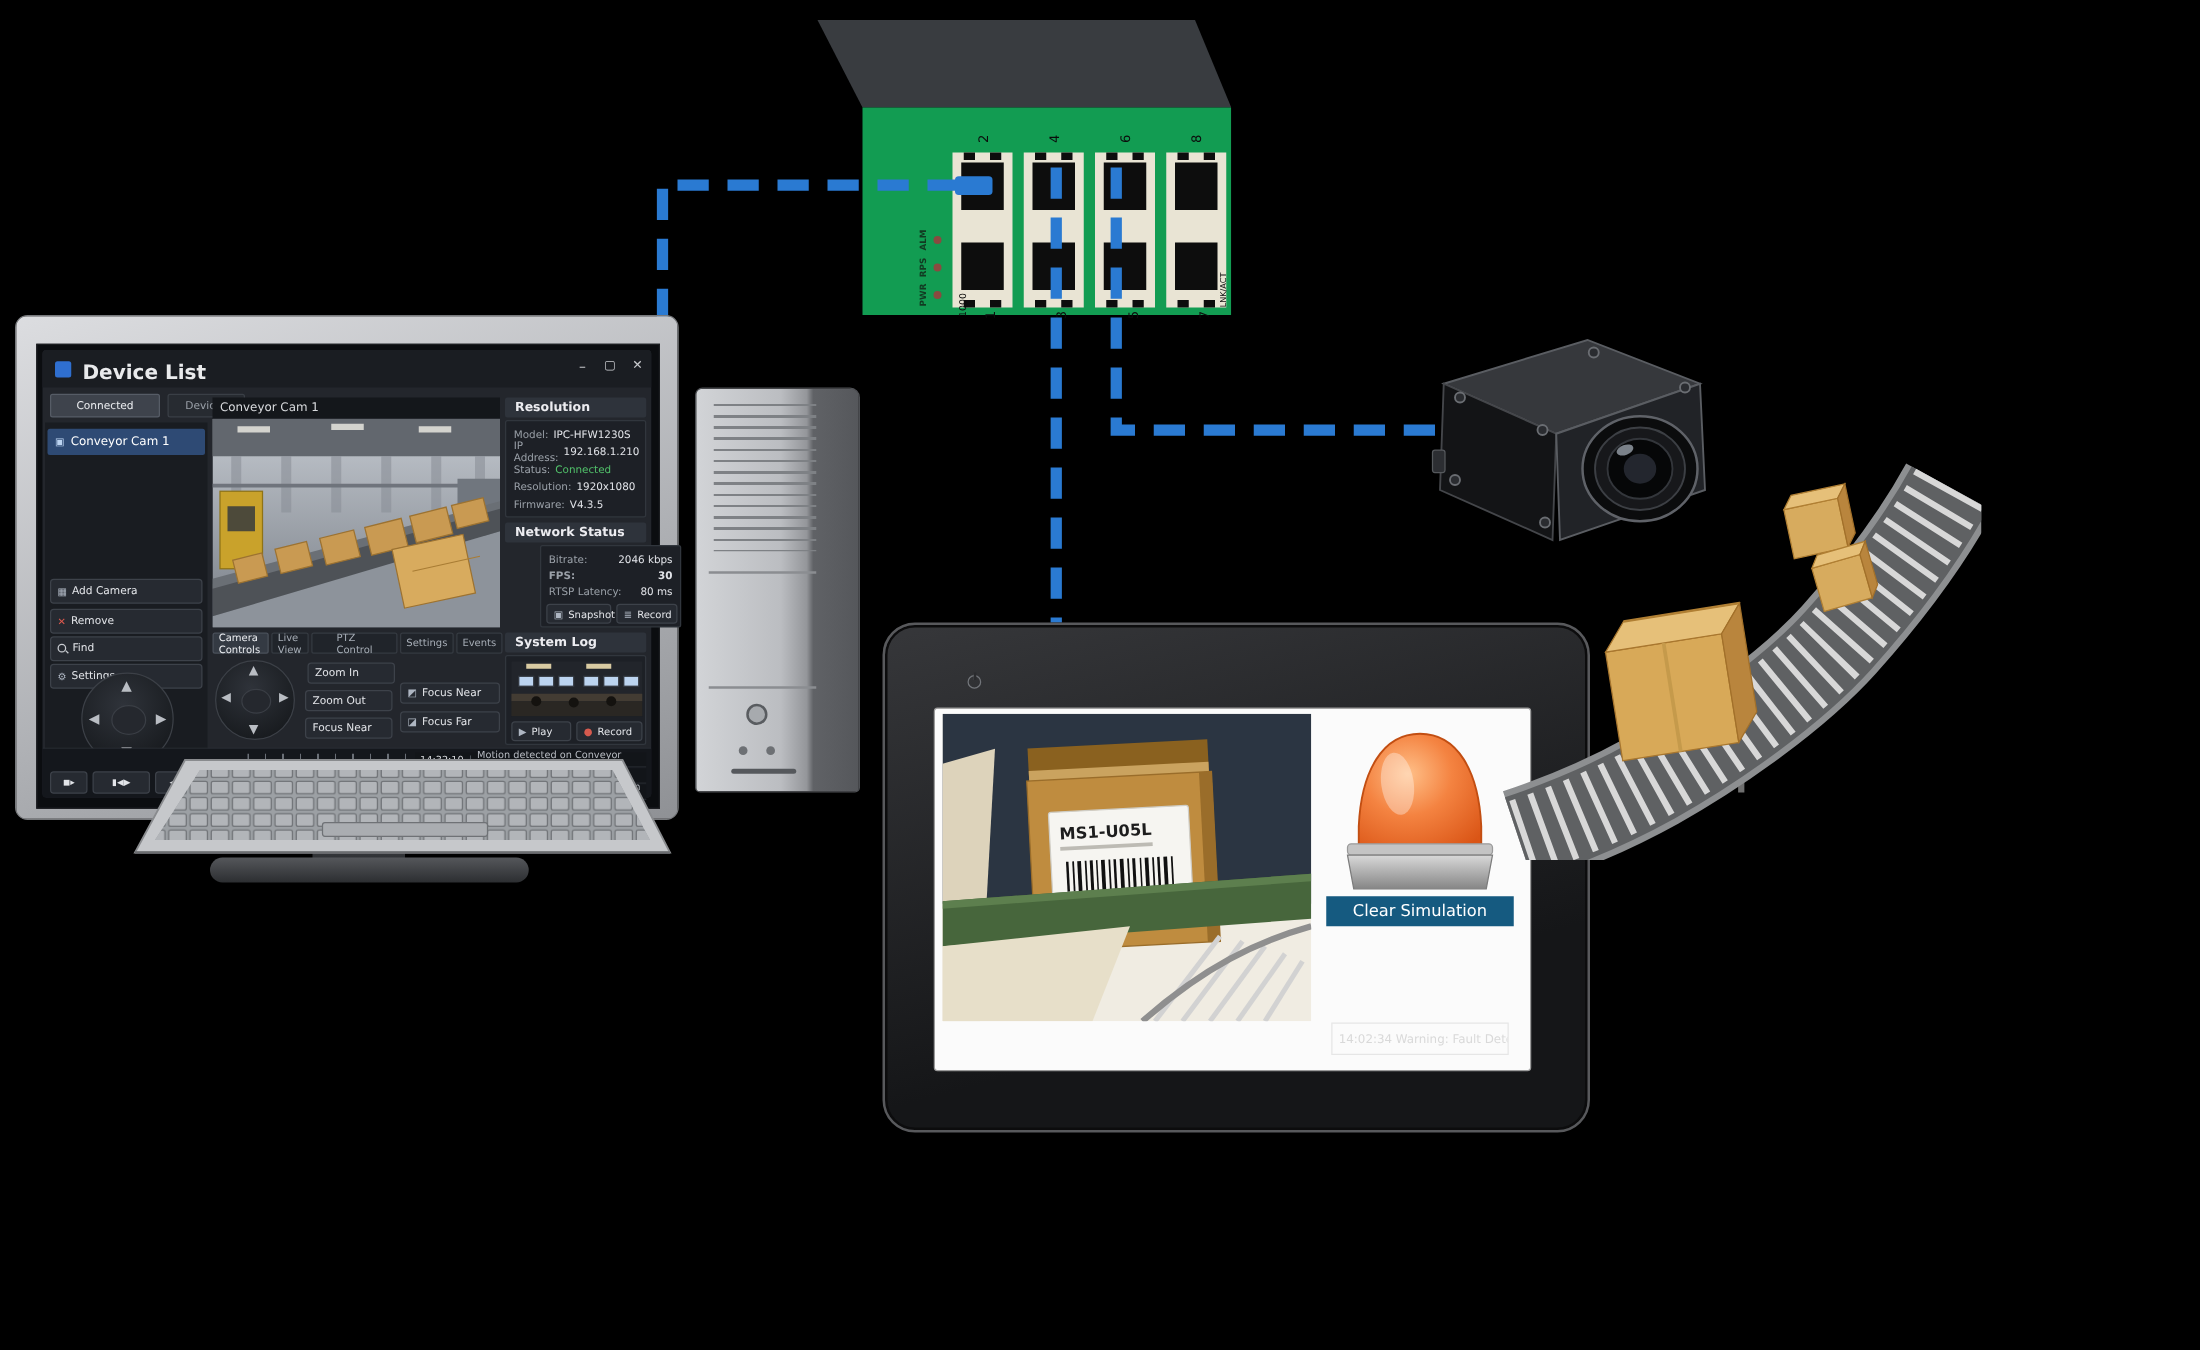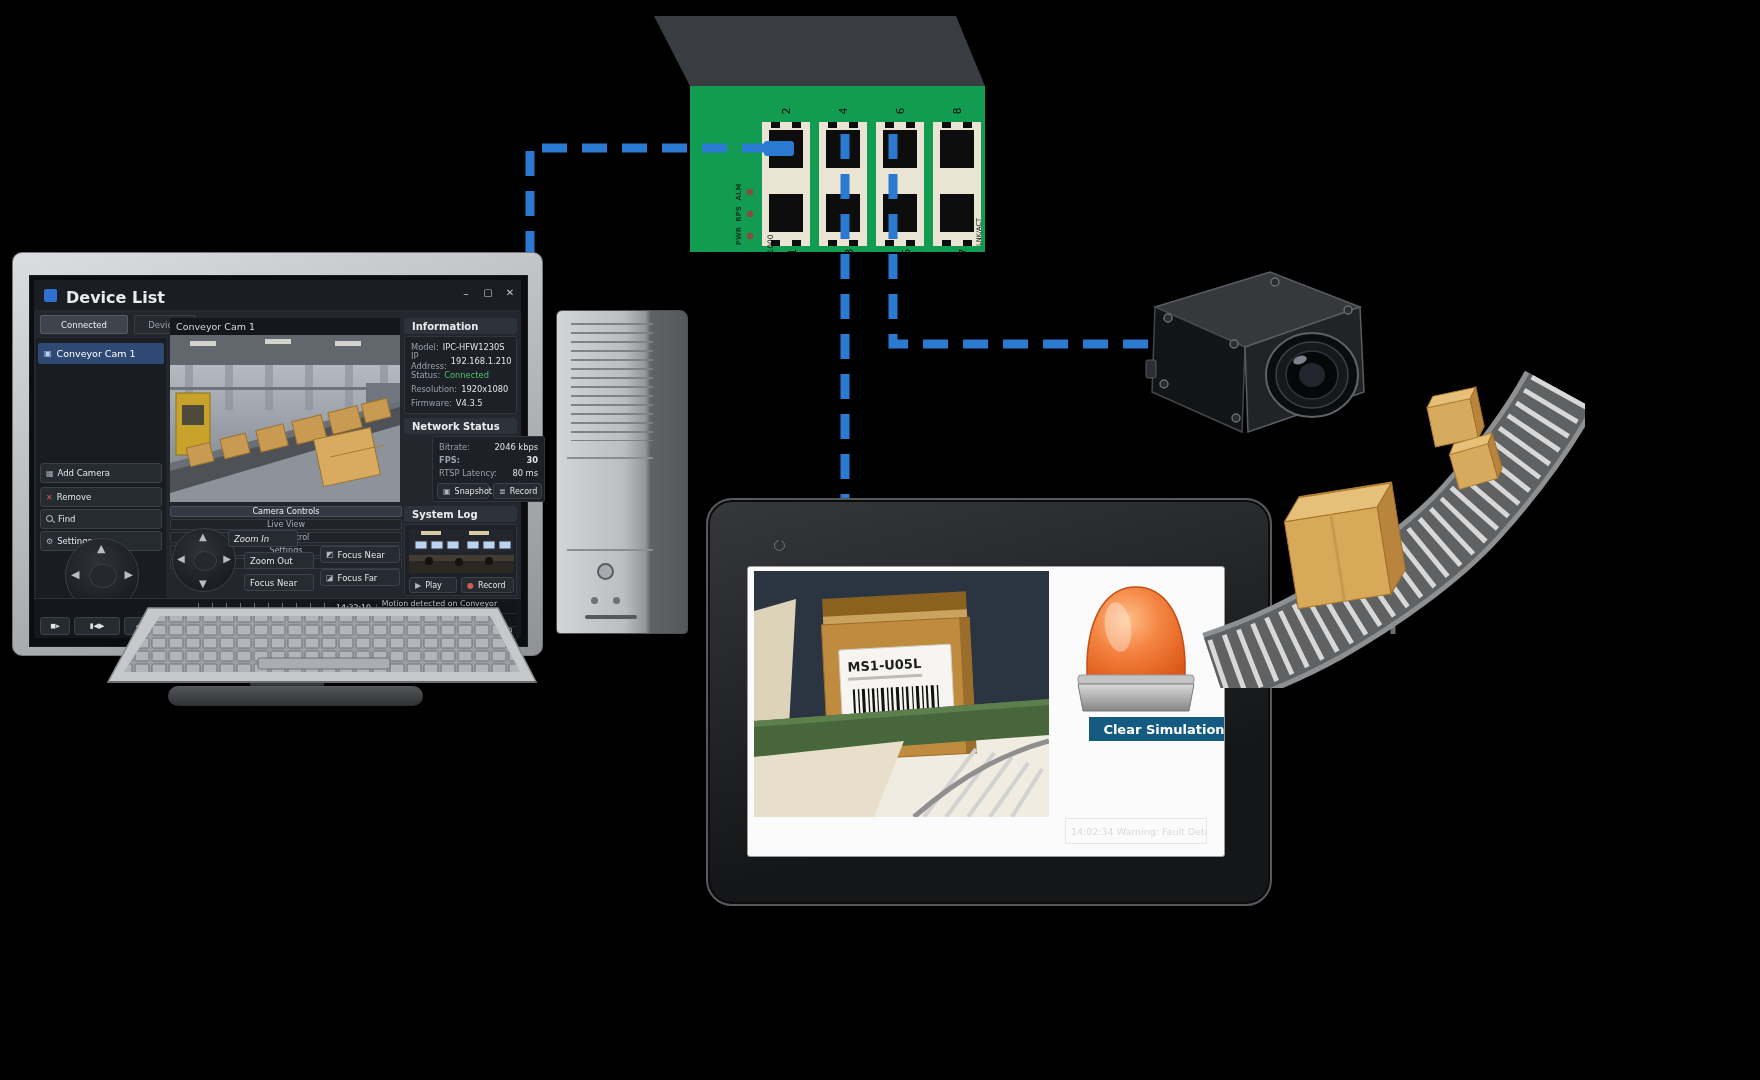"Information" div.a { text: Information -> Resolution }
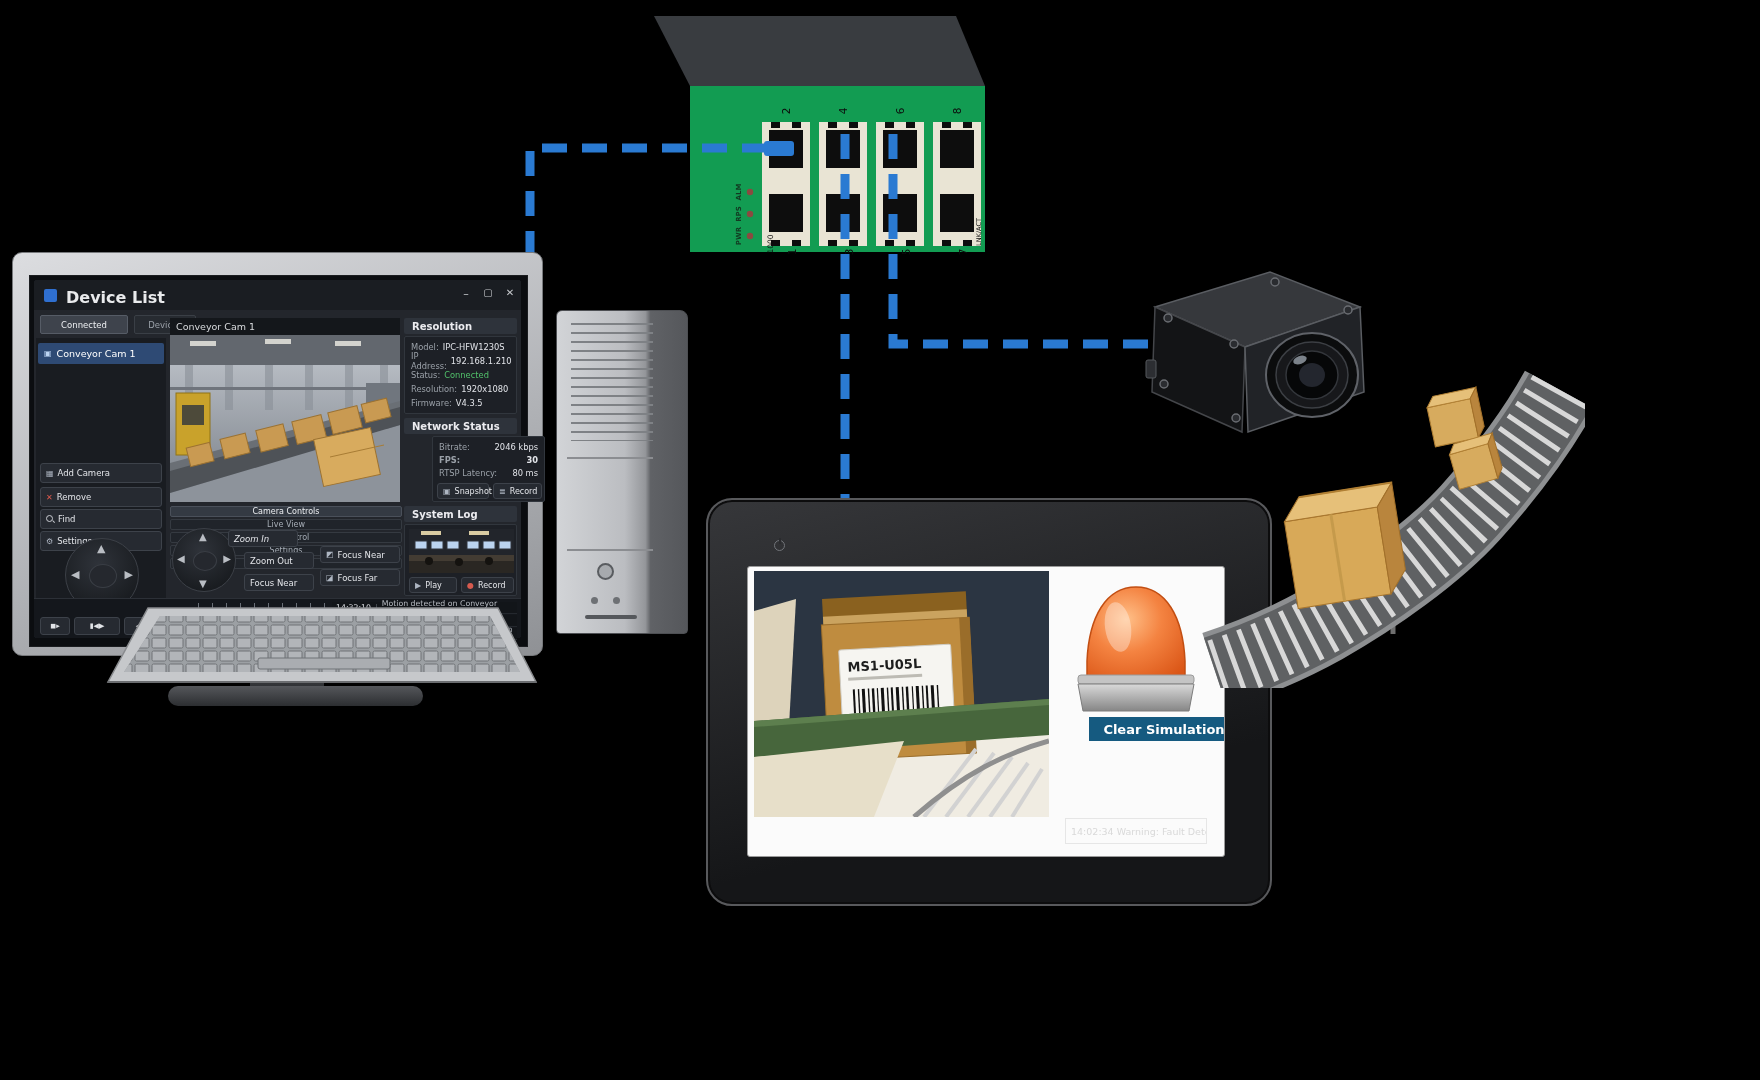"Camera Controls" div.a { flex-direction: column -> none }
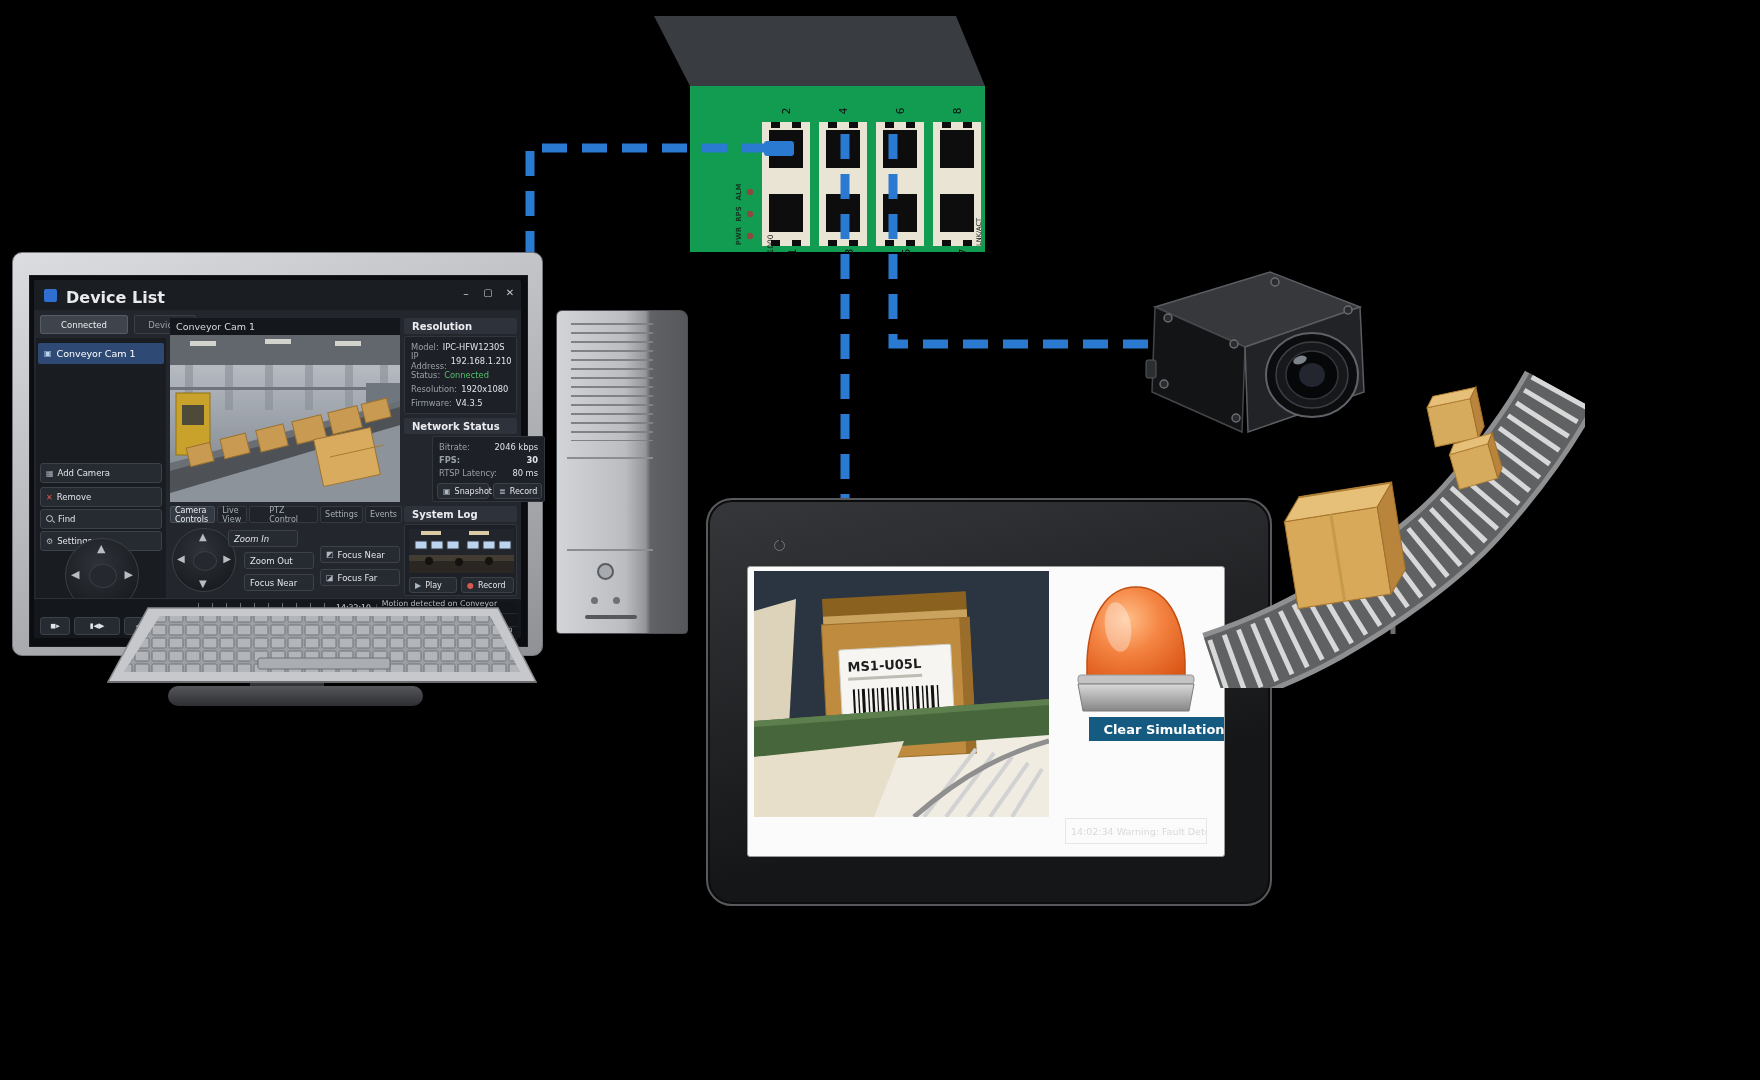"Zoom In" div.a { font-style: italic -> none; left: 194px -> 212px }
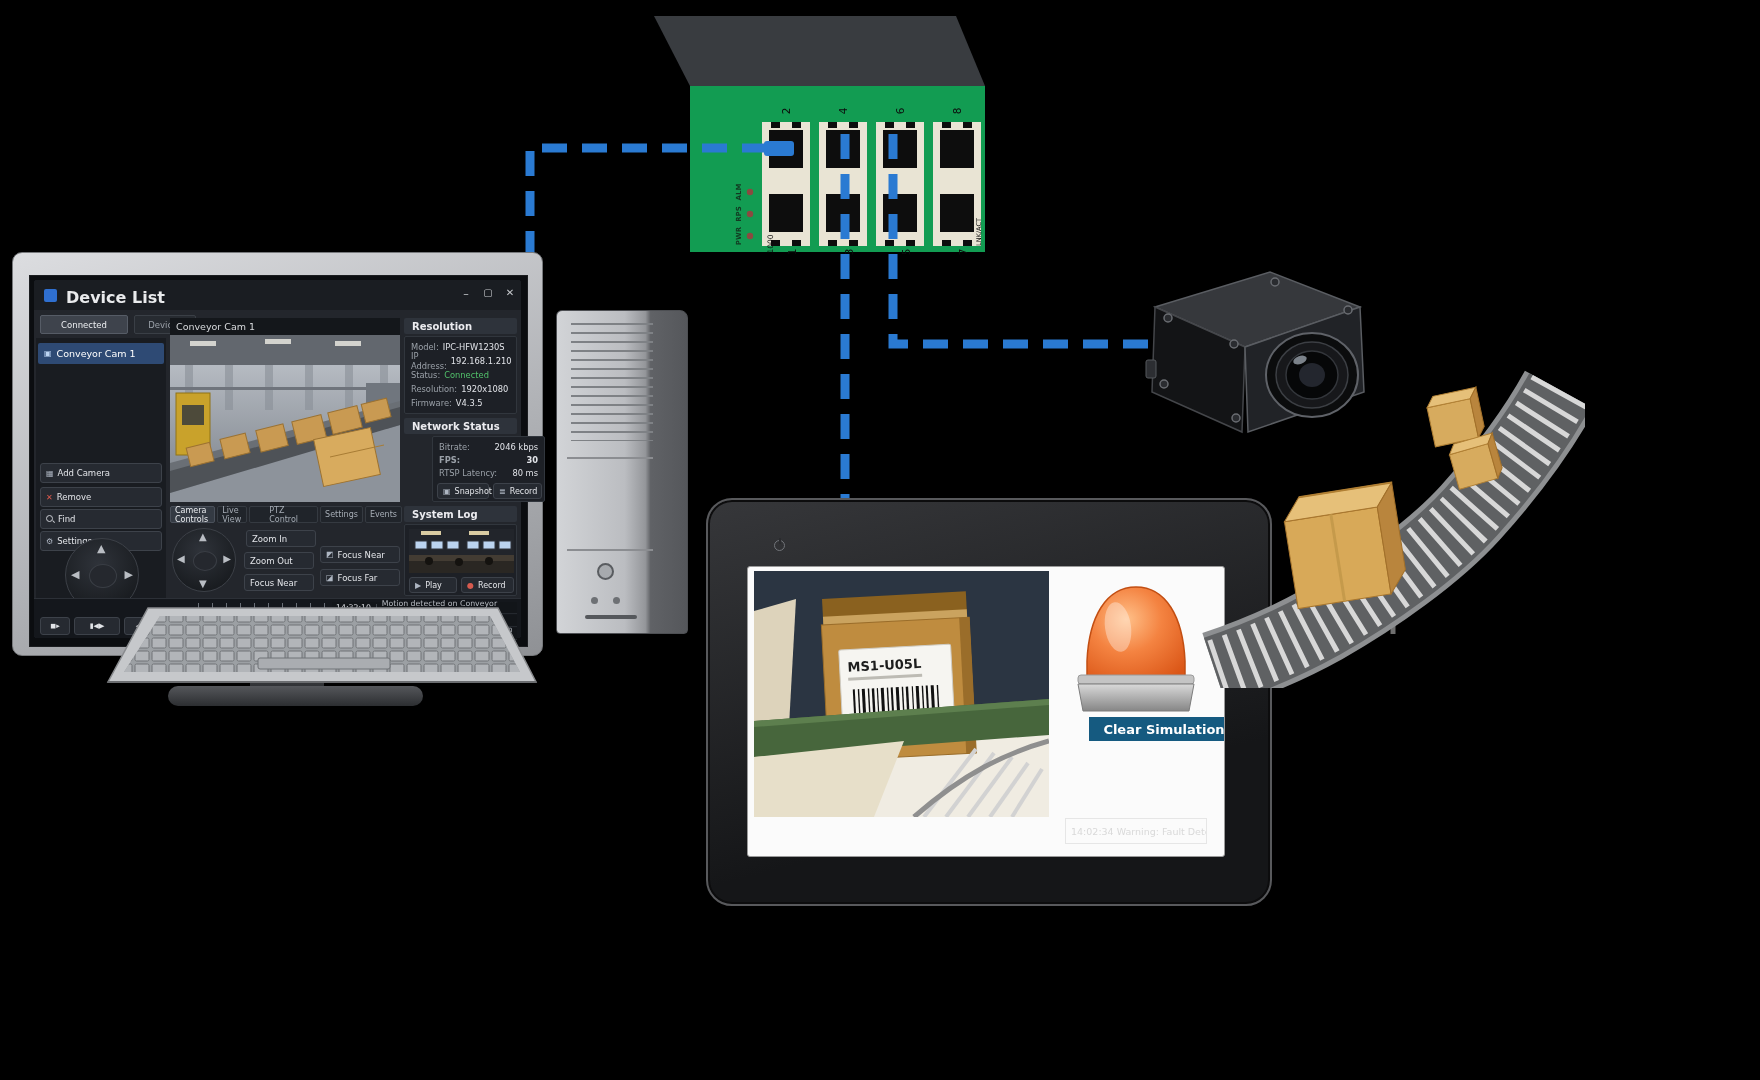"Clear Simulation" div.a { font-weight: bold -> normal; margin-left: 28px -> none }
